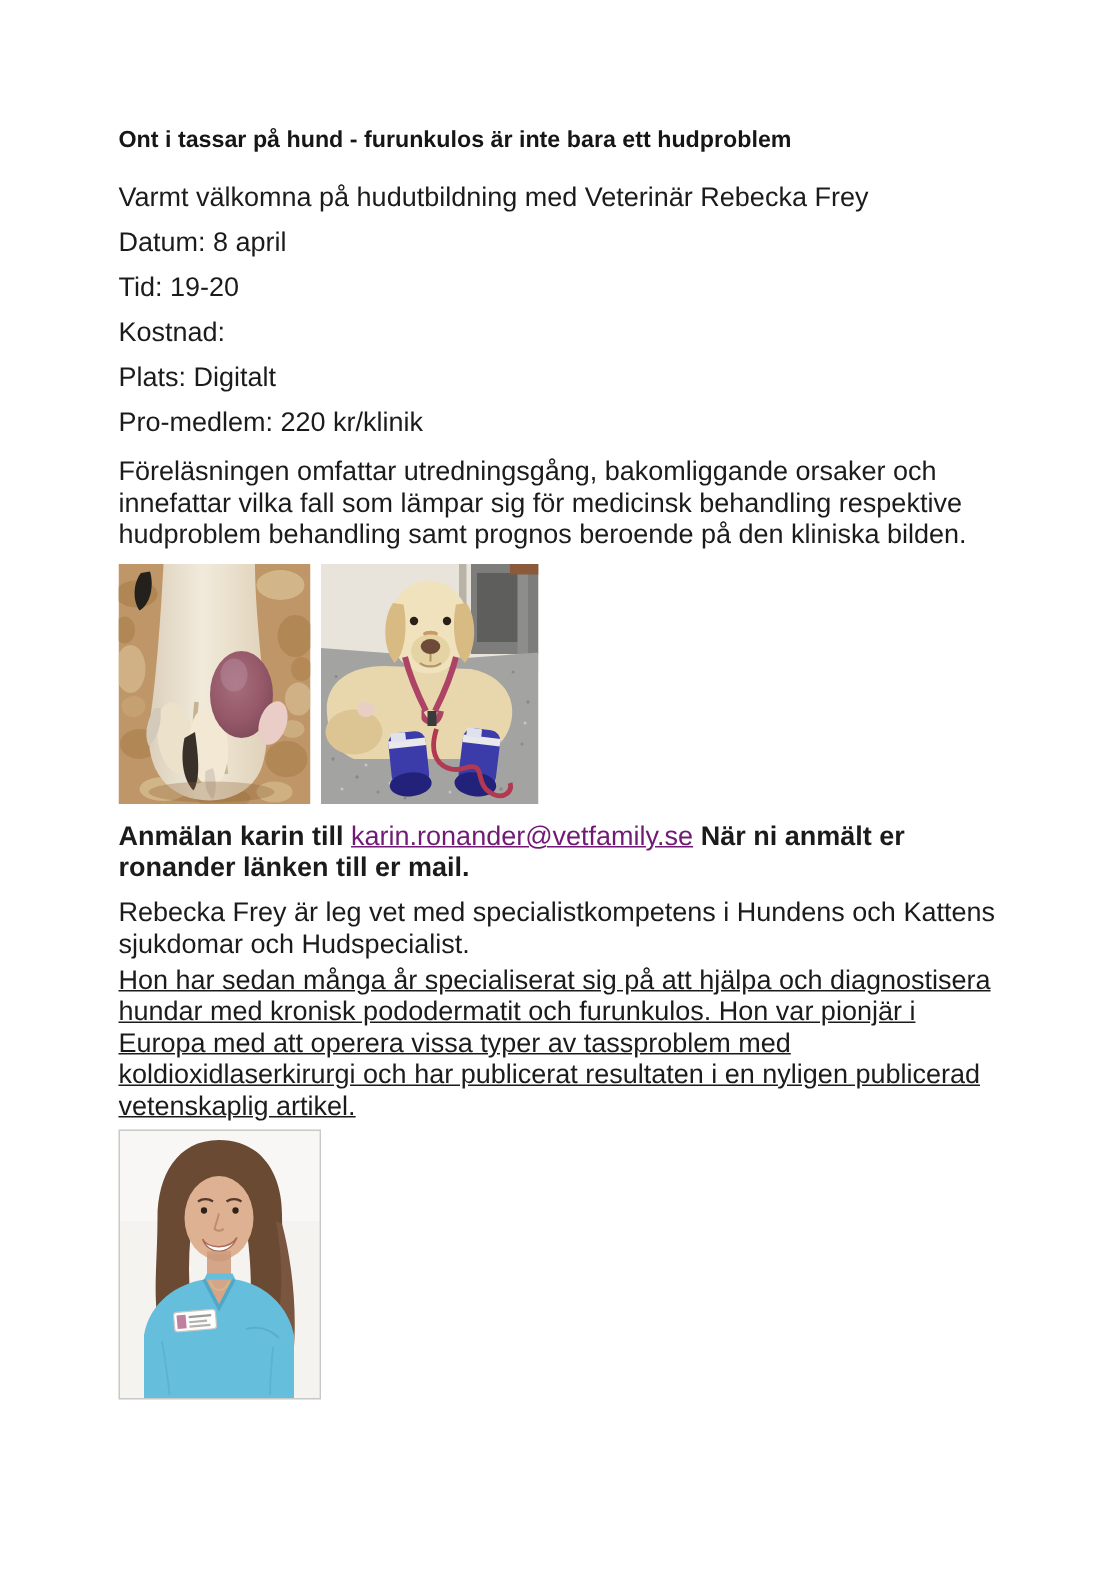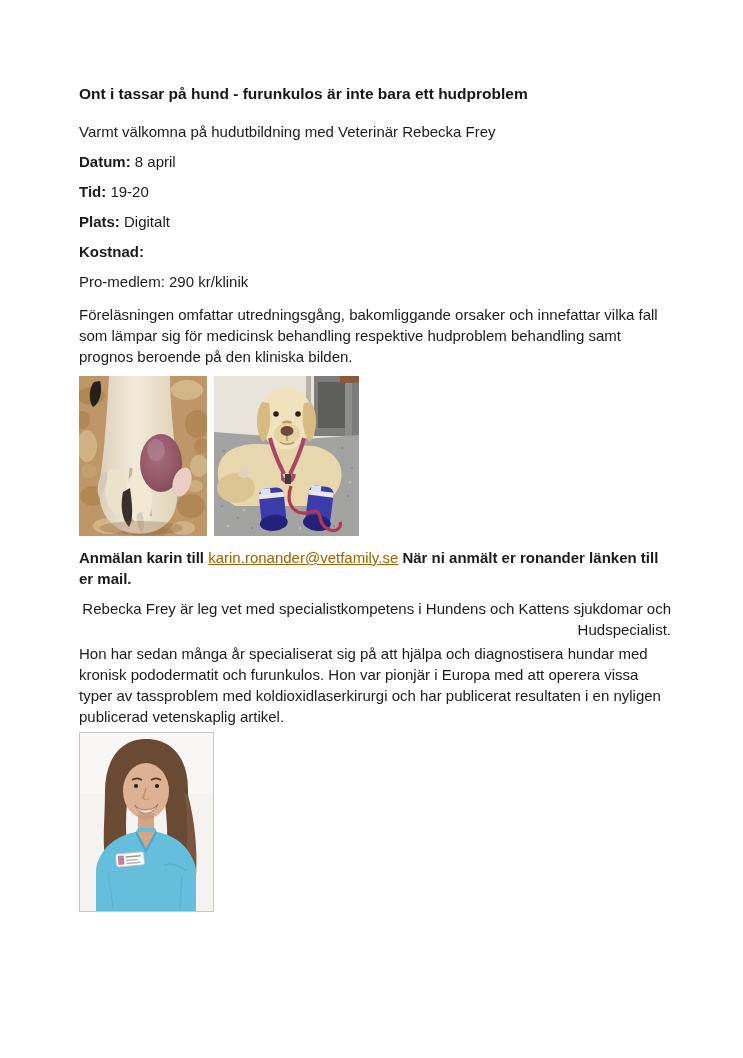"Varmt välkomna på hudutbildning med" p { font-size: 15px -> 18px }
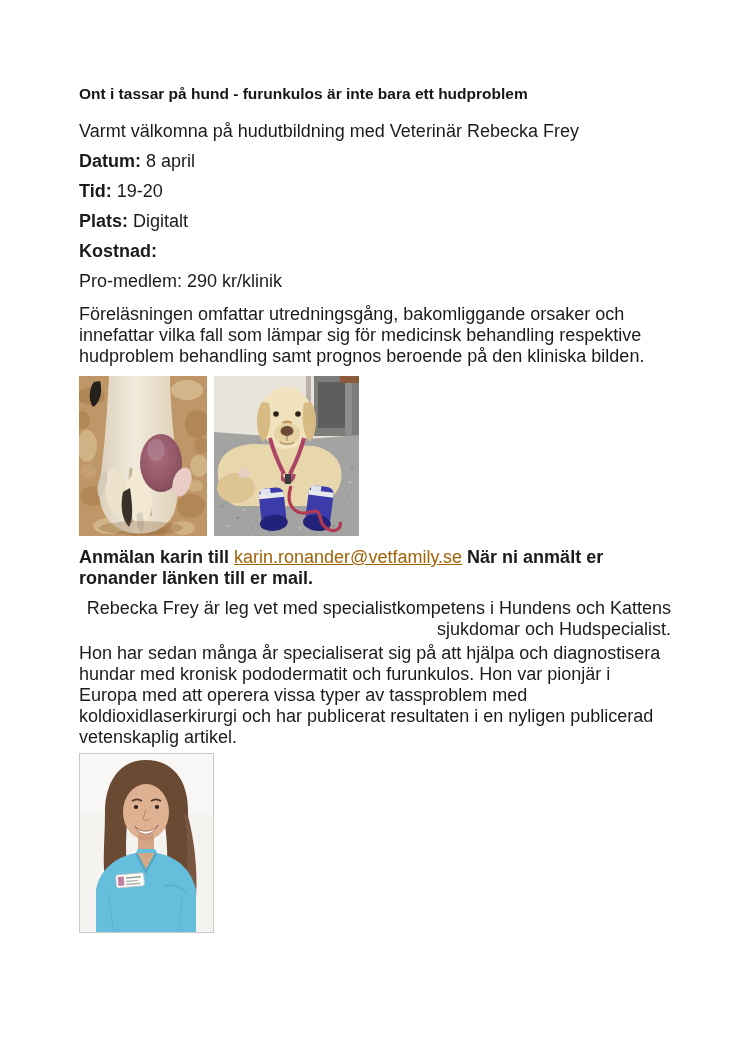"Datum:" .lbl { font-weight: 700 -> 400 }
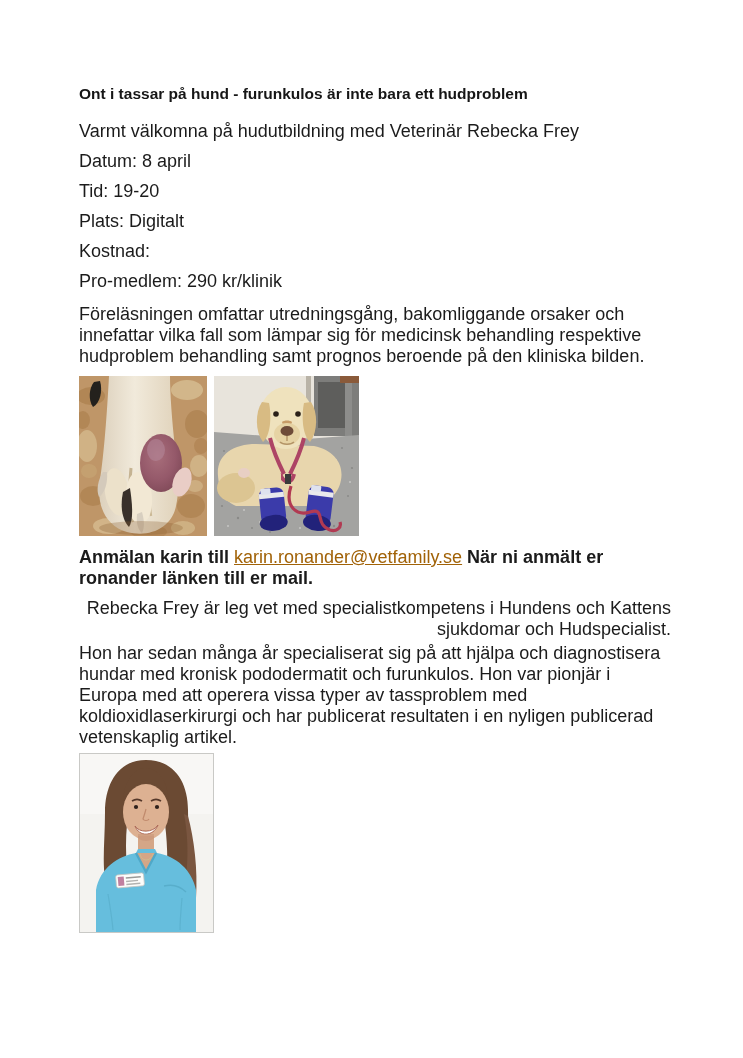"Plats: Digitalt" p { order: before "Kostnad:" -> after "Kostnad:" }
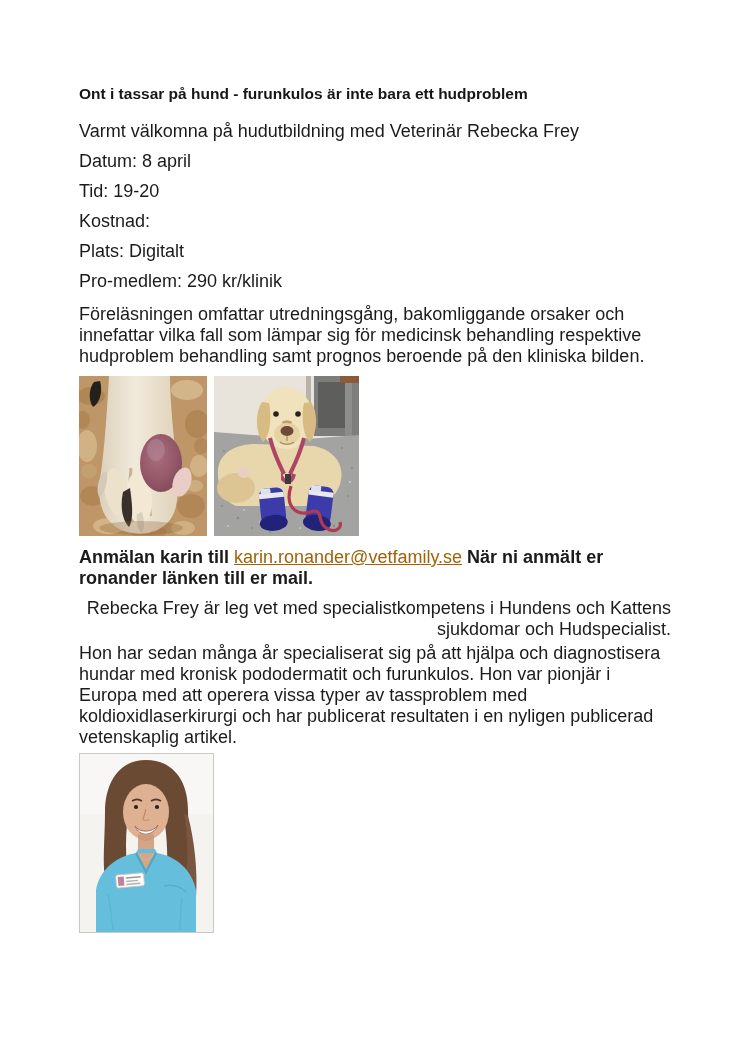"Pro-medlem: 290 kr/klinik" p { text: 290 -> 220 }
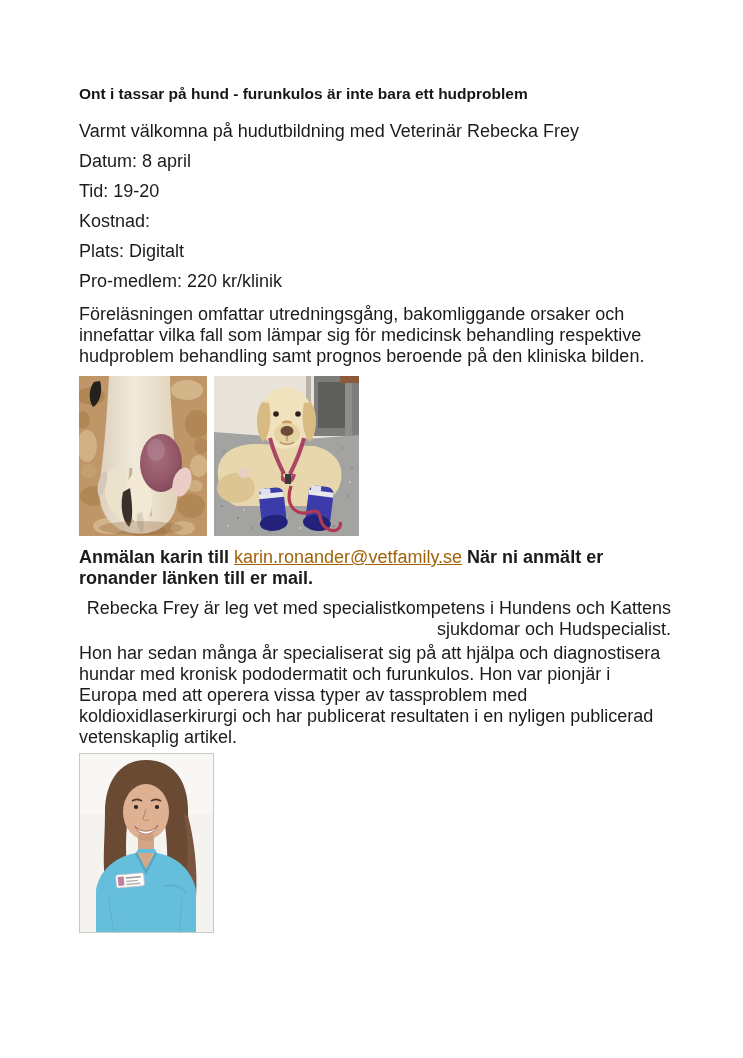"karin.ronander@vetfamily.se" .signup a { color: #a16207 -> #701a75 }
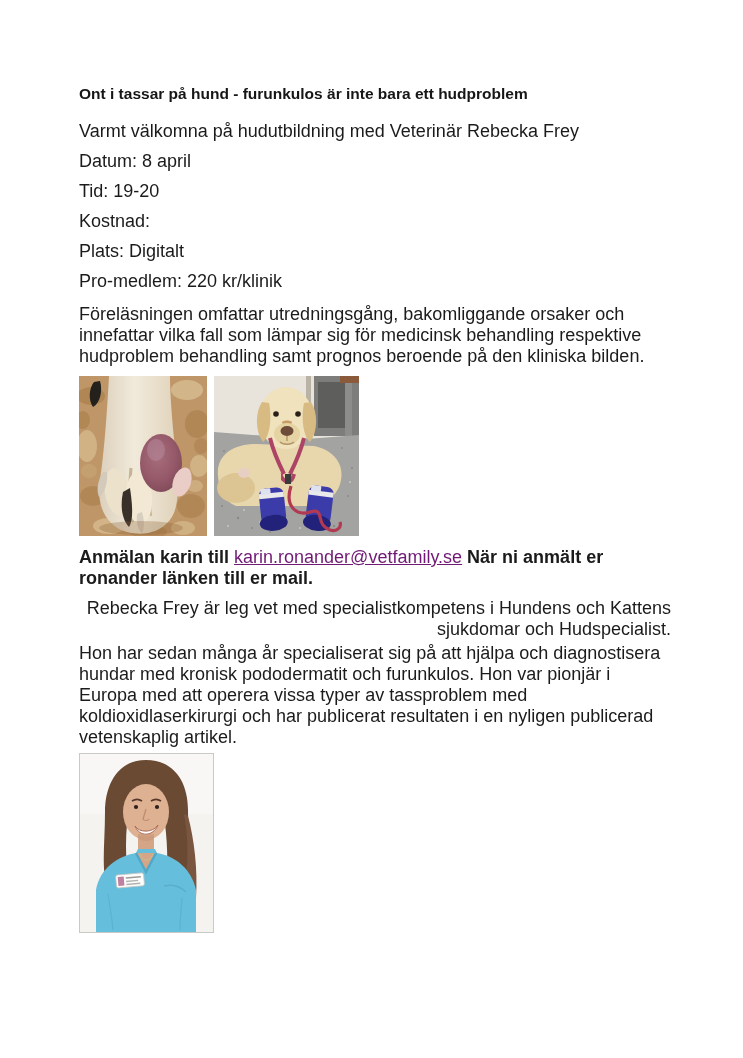"Rebecka Frey är leg vet" .bio1 { text-align: right -> none }
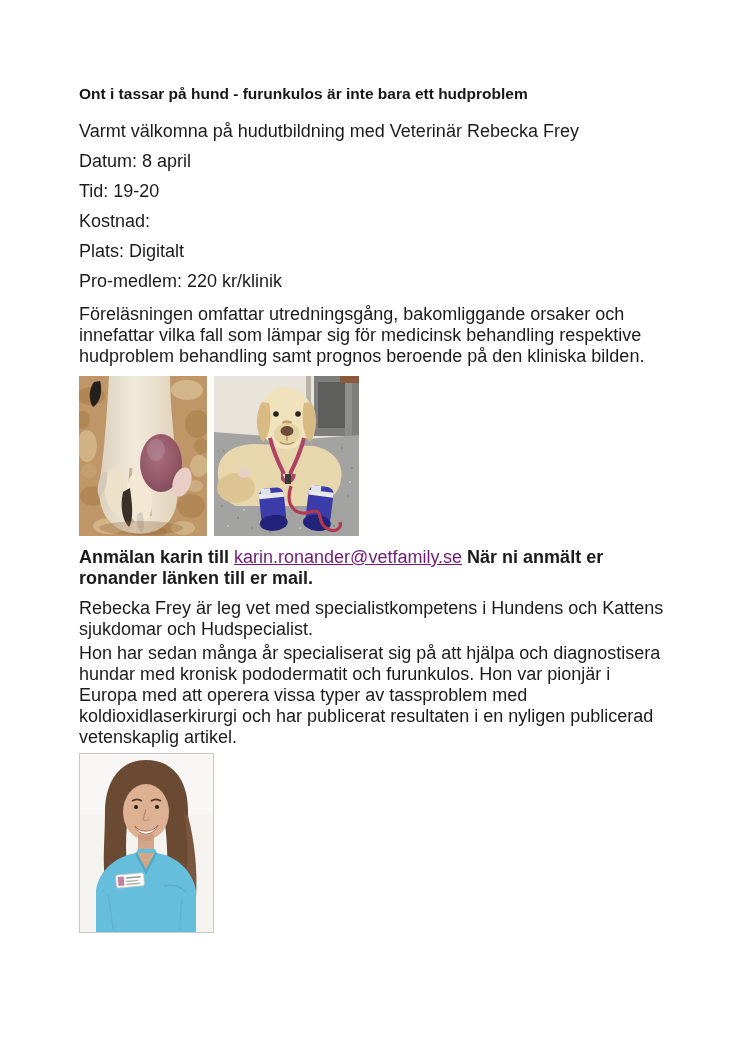"Hon har sedan många år" .bio2 { text-decoration: none -> underline }
